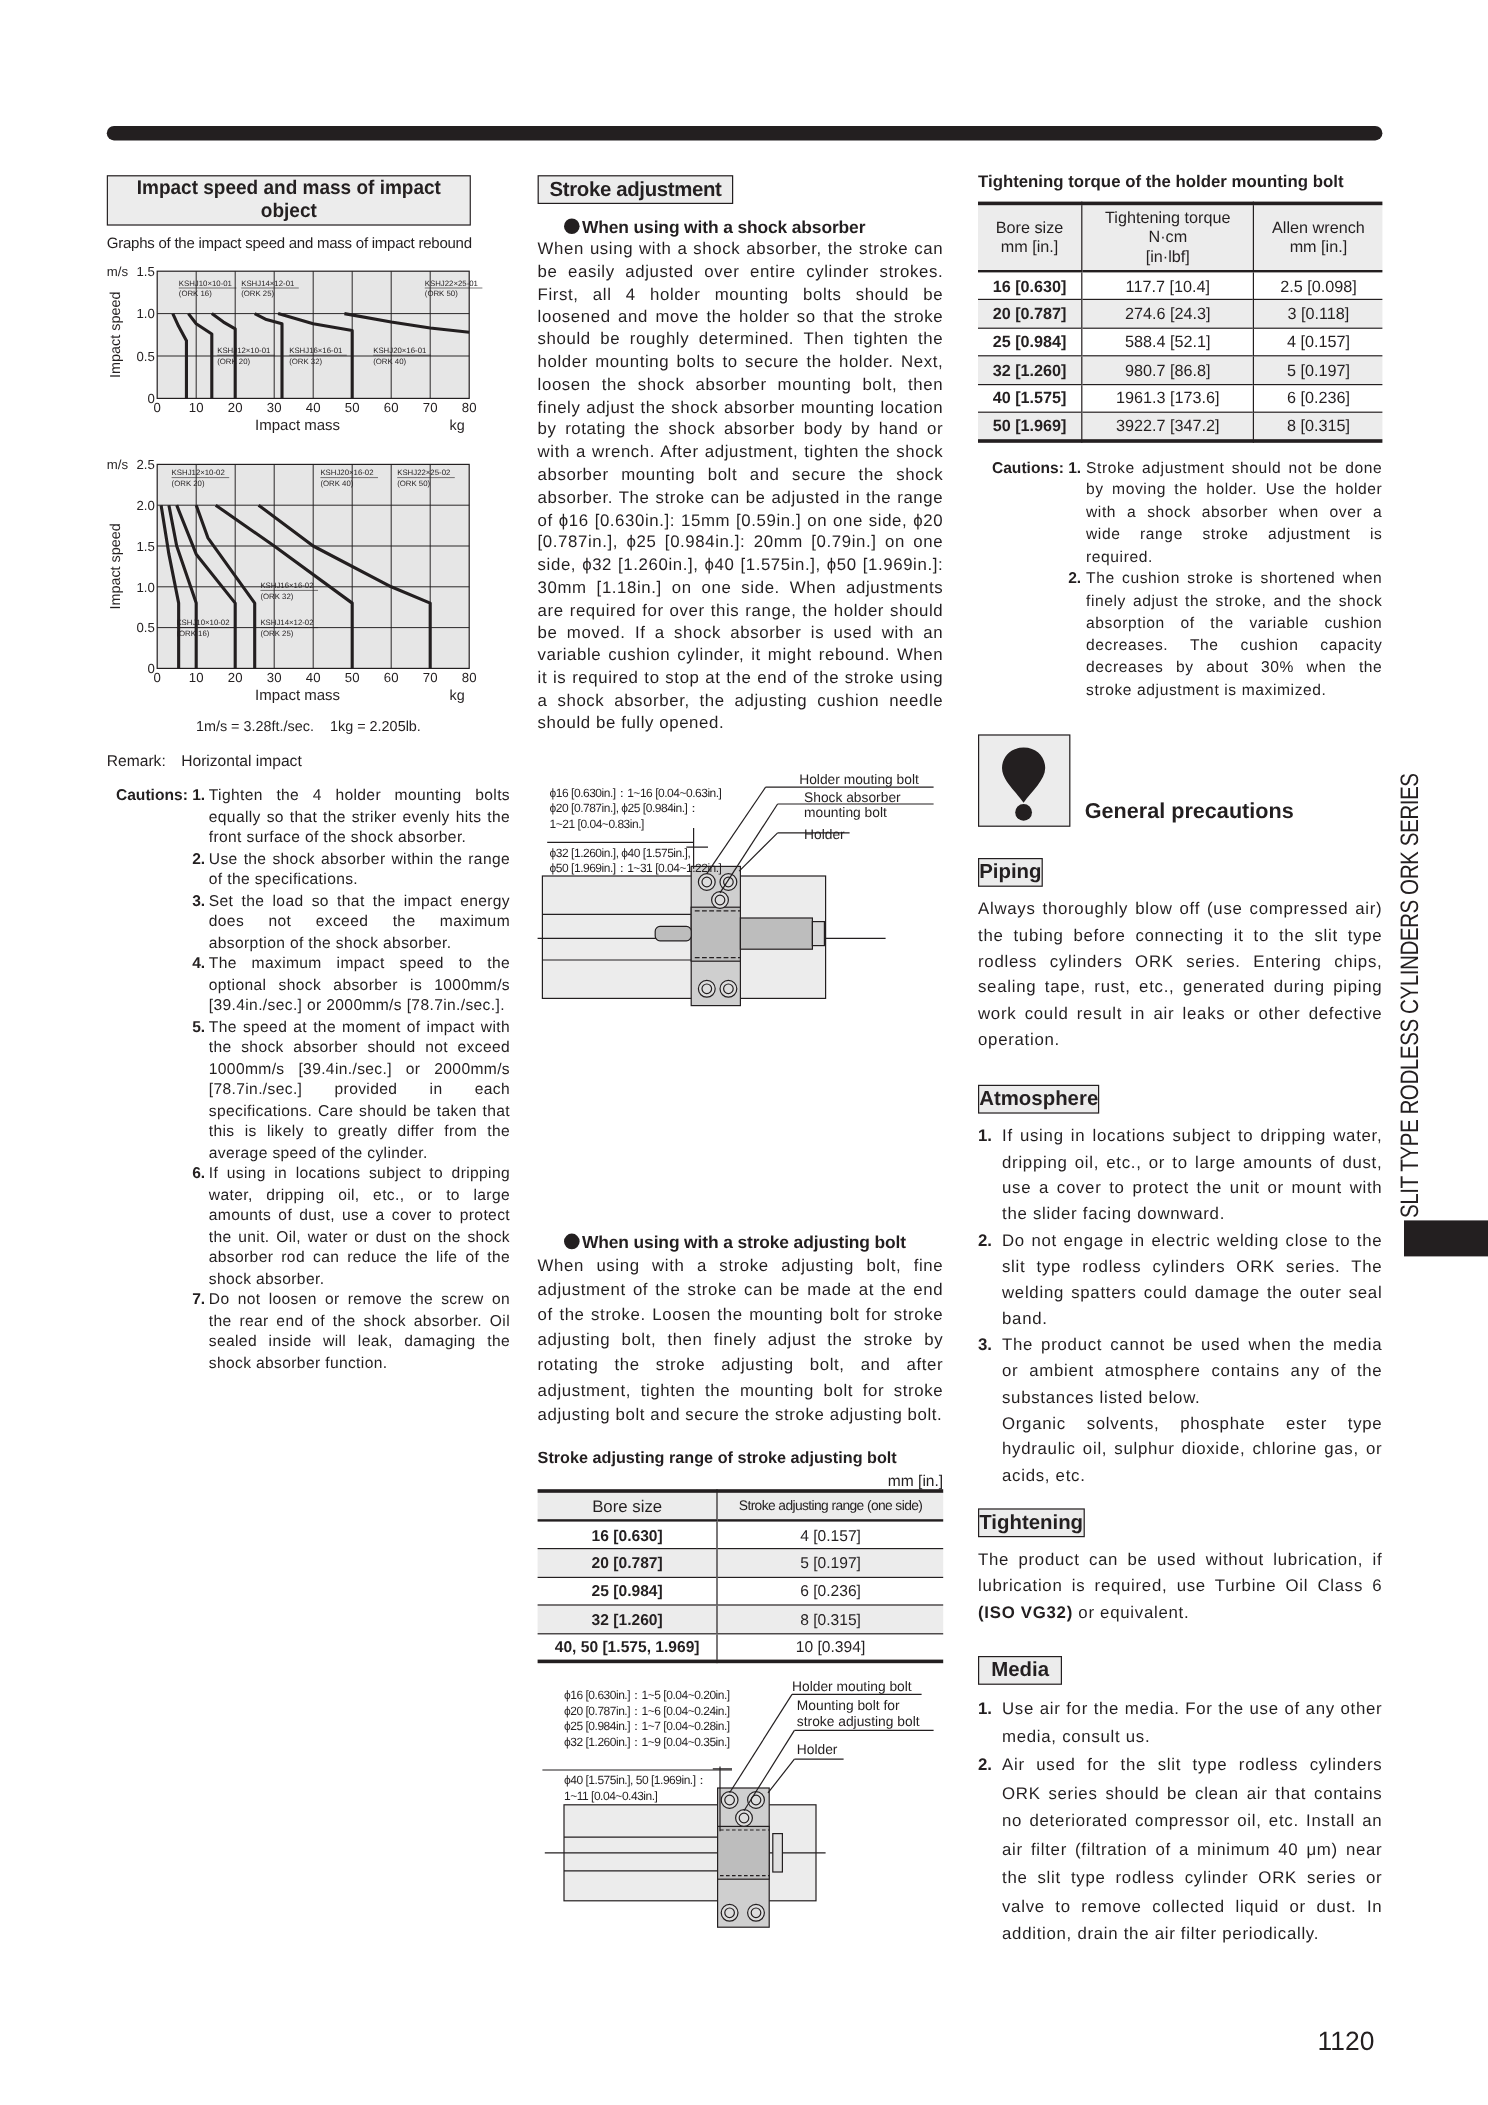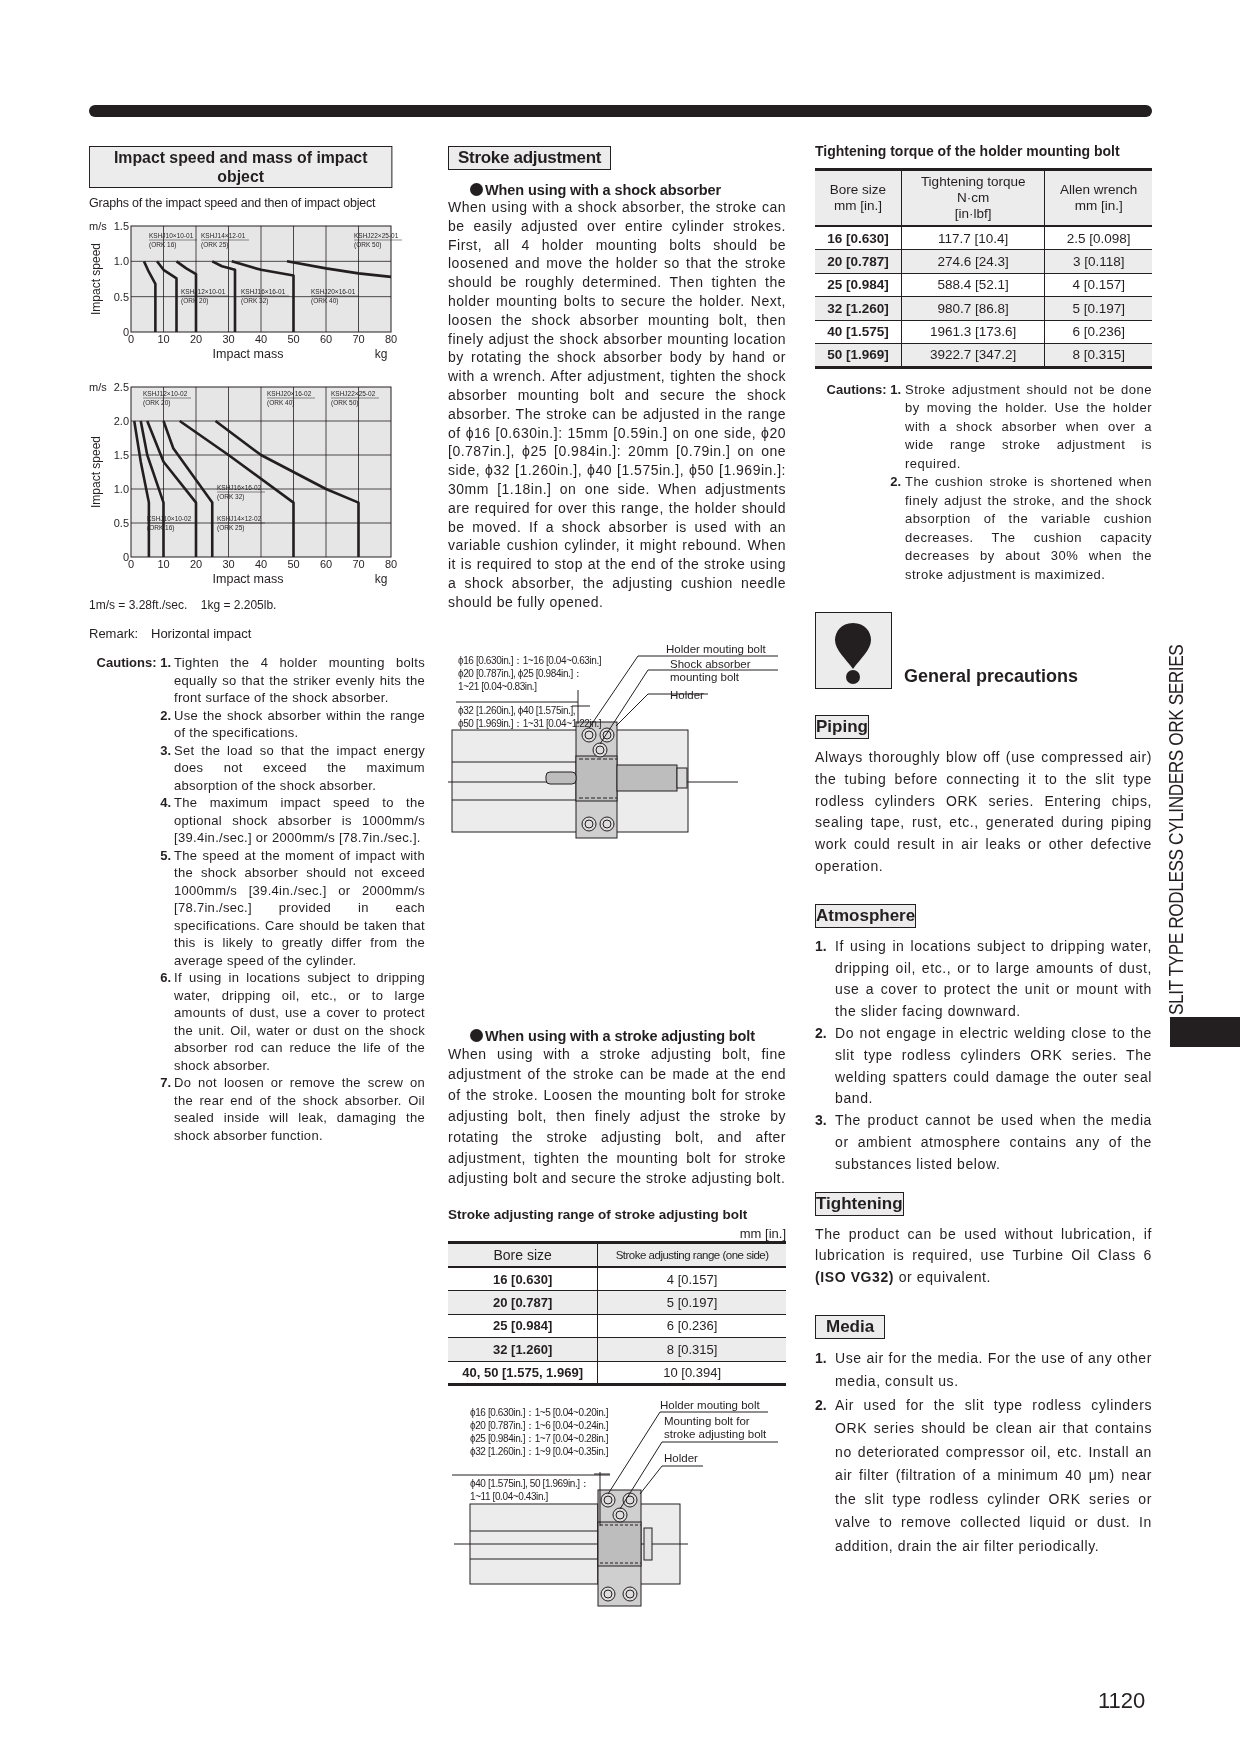"Graphs of the impact speed" div.sub { text: then of impact object -> mass of impact rebound }
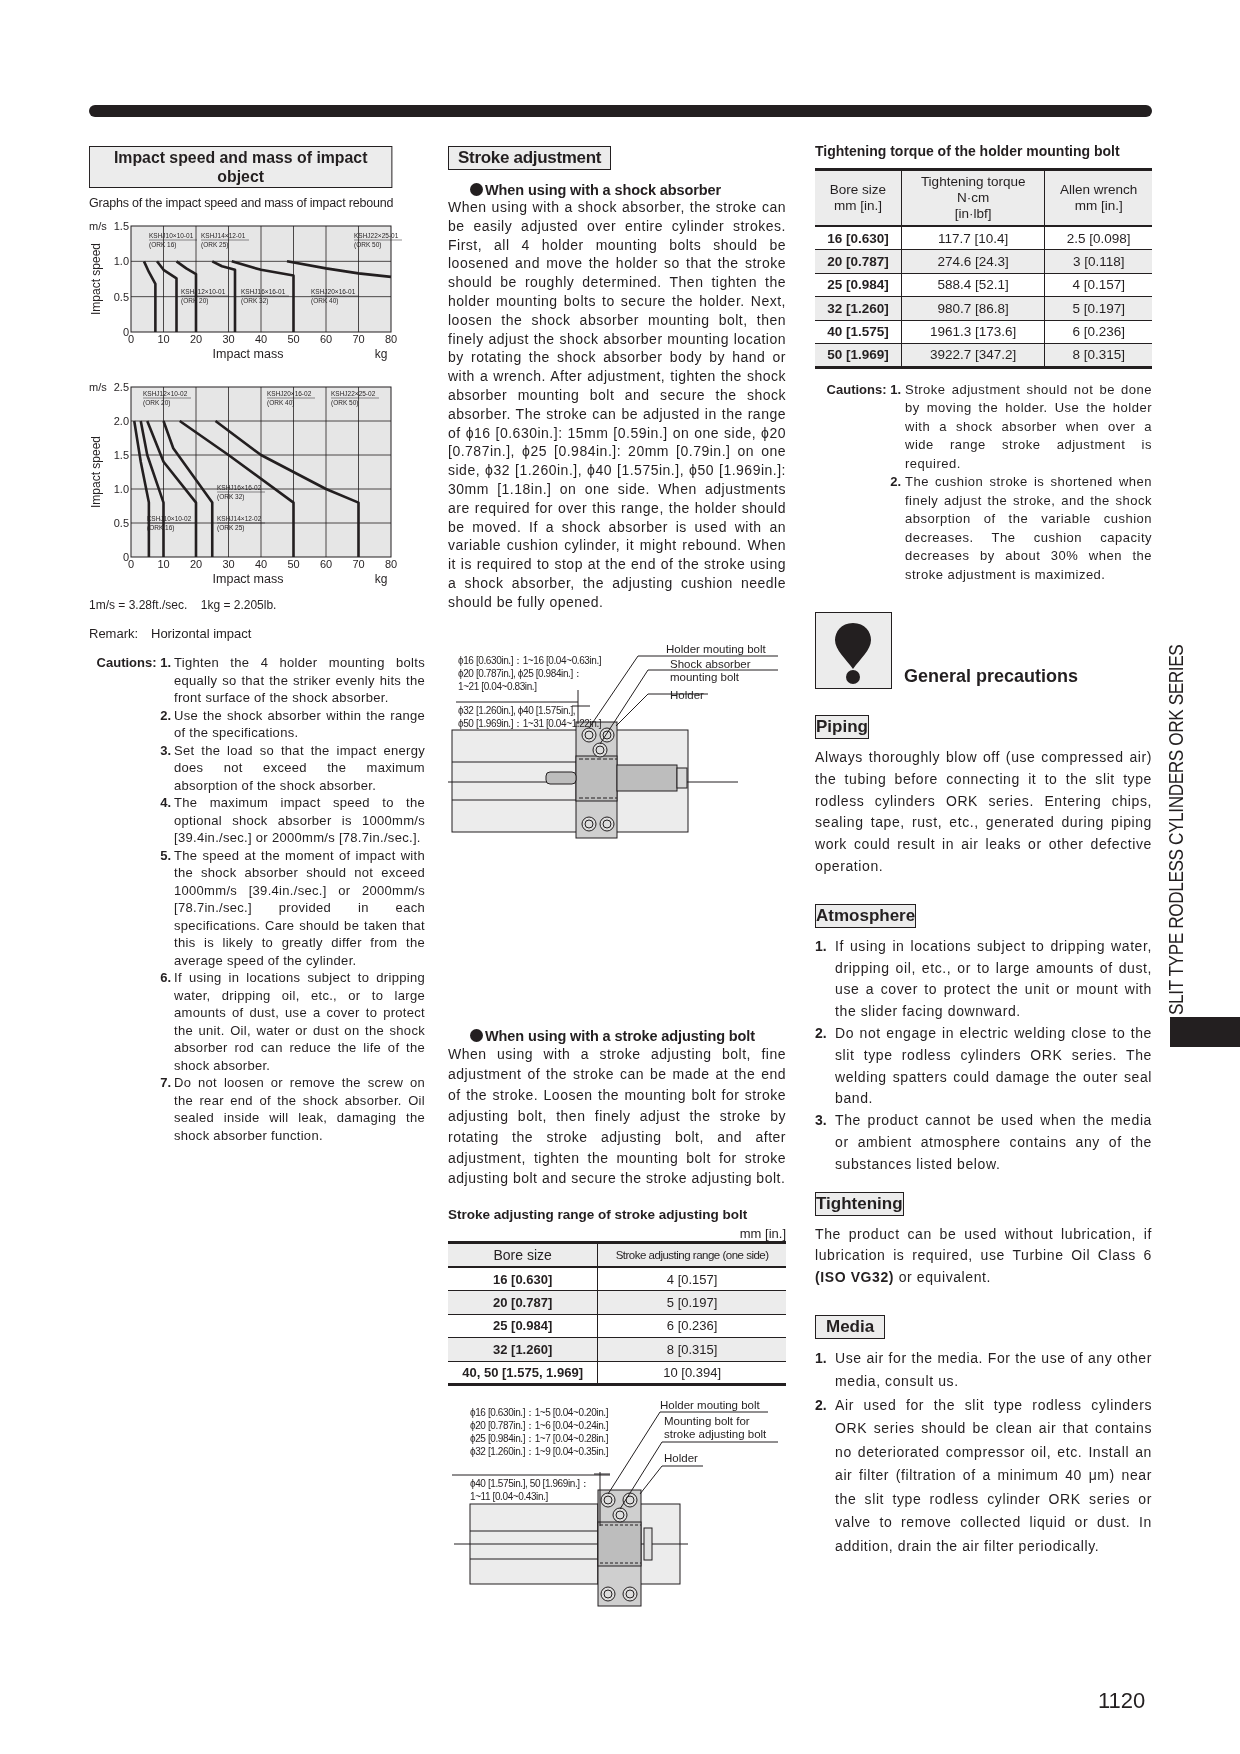"1m/s = 3.28ft./sec. 1kg =" .conv { text-align: left -> center }
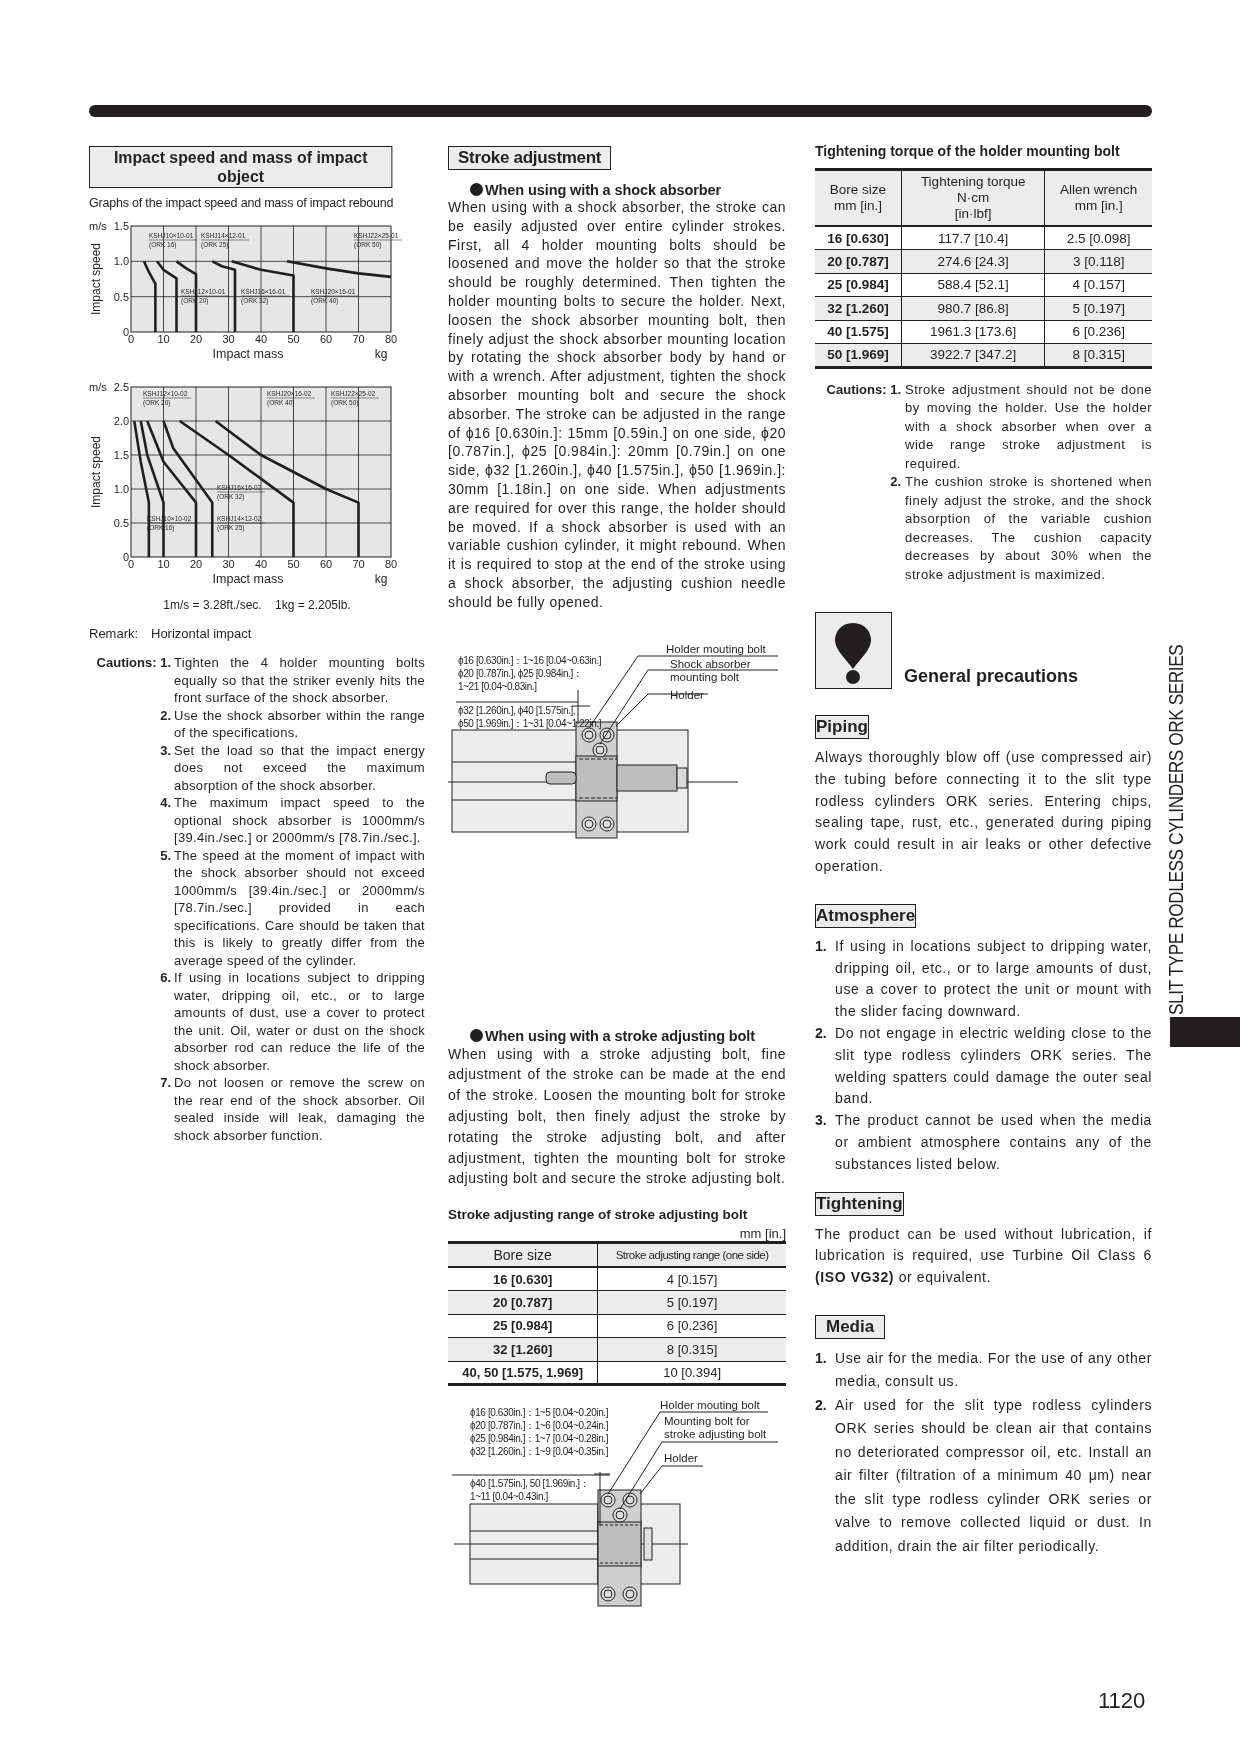"Organic solvents, phosphate ester type" div { html: none -> <div>Organic solvents, phosphate ester type hydraulic oil, sulphur dioxide, chlorine gas, or acids, etc.</div> }
